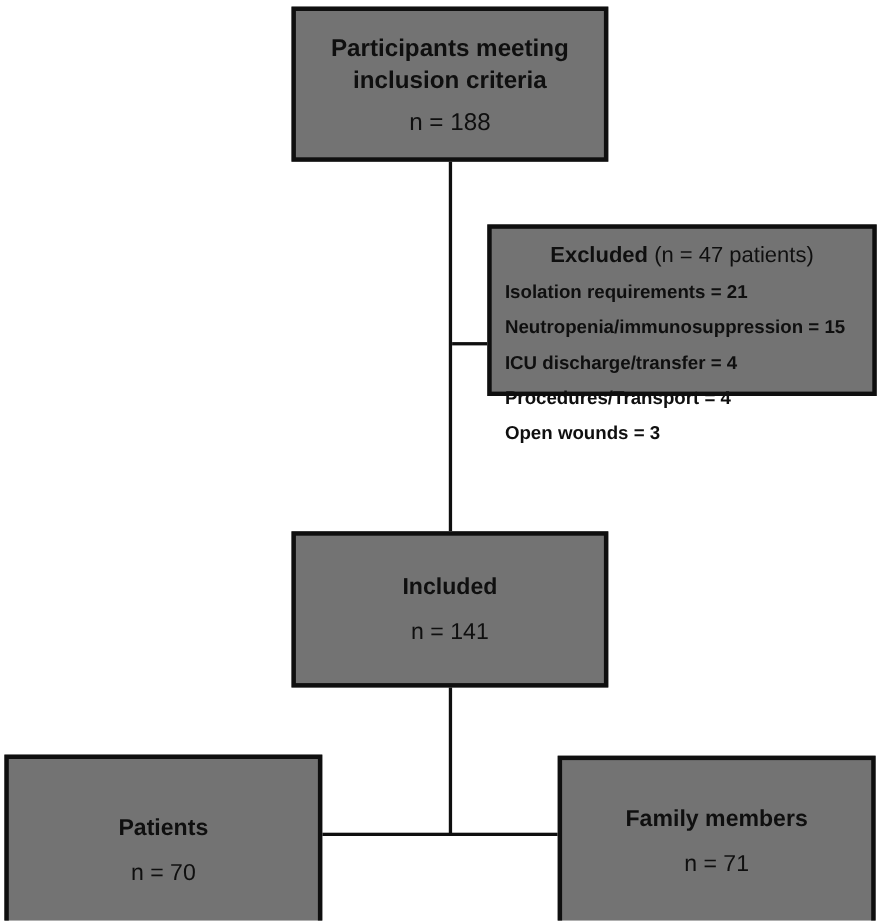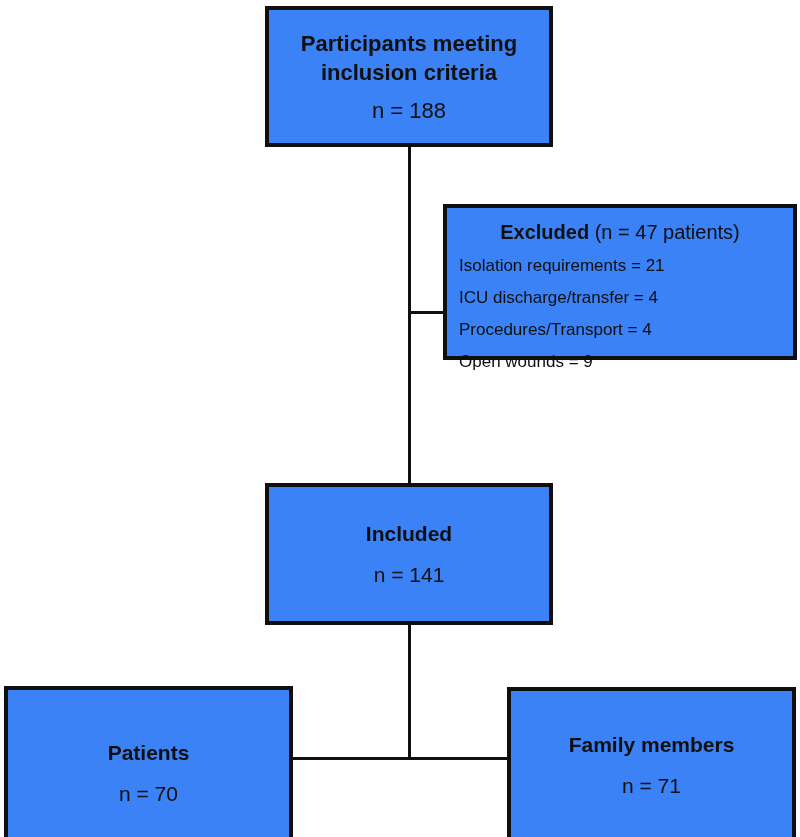"Participants meeting inclusion criteria" .box { background: #3b82f6 -> #737373 }
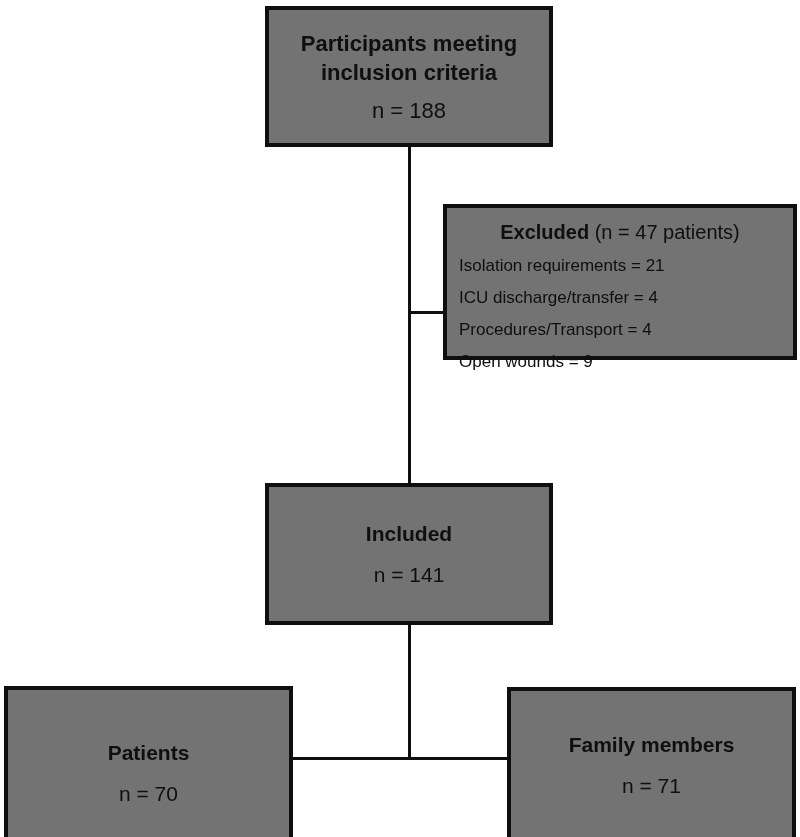"Isolation requirements = 21" .excluded-item { font-weight: normal -> bold }
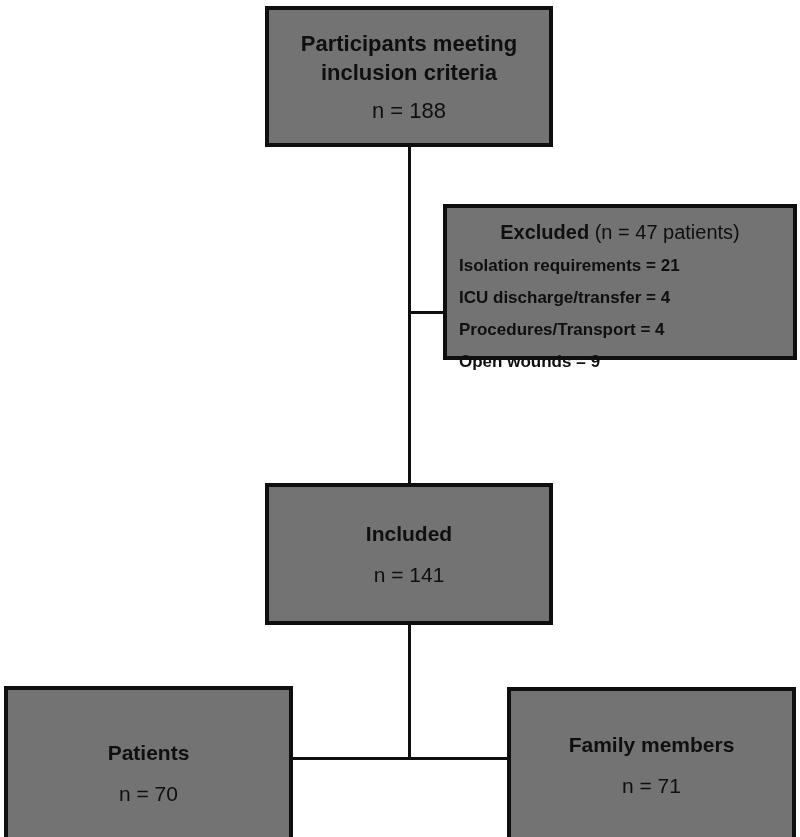"Neutropenia/immunosuppression = 15" div.excluded-item { html: none -> <div>Neutropenia/immunosuppression = 15</div> }
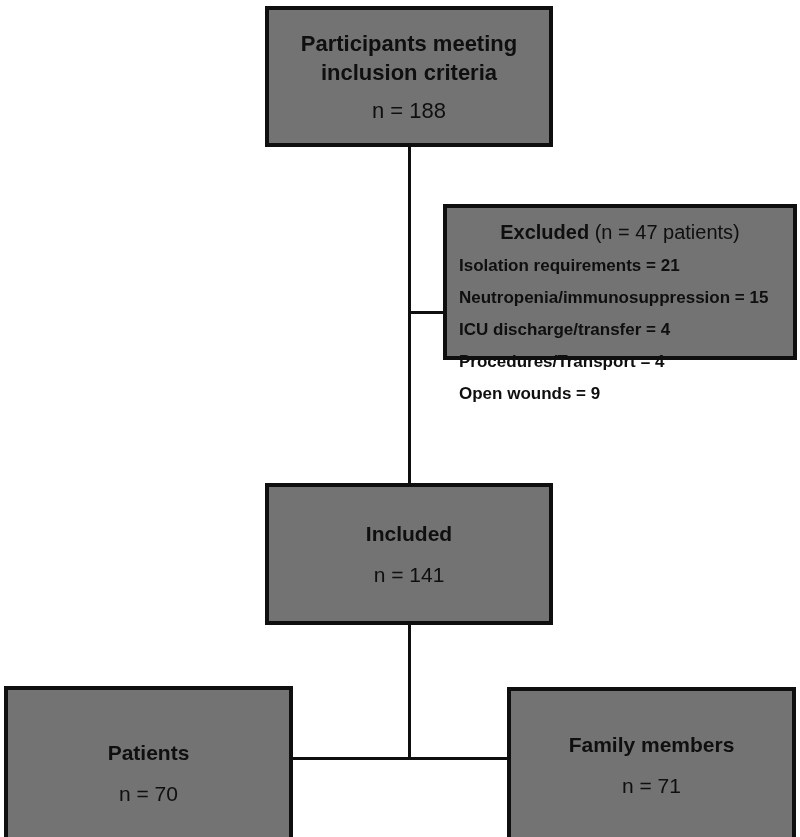"Open wounds = 9" div.excluded-item { text: 9 -> 3 }
